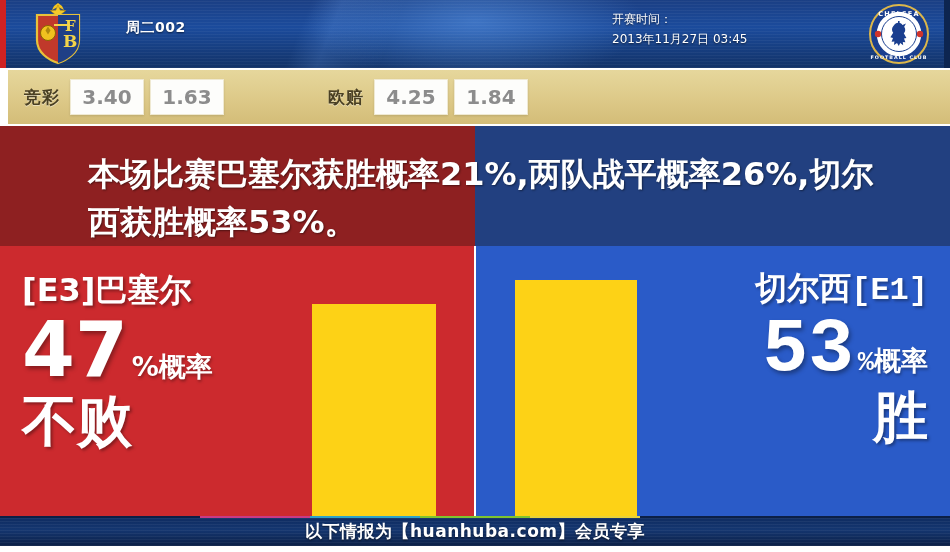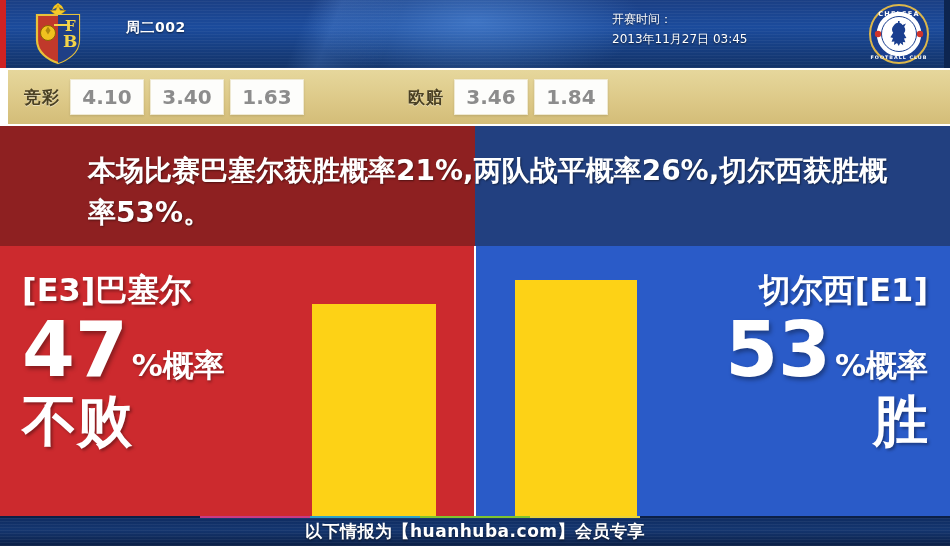"4.10" span.odds-cell { html: <span>4.10</span> -> none }
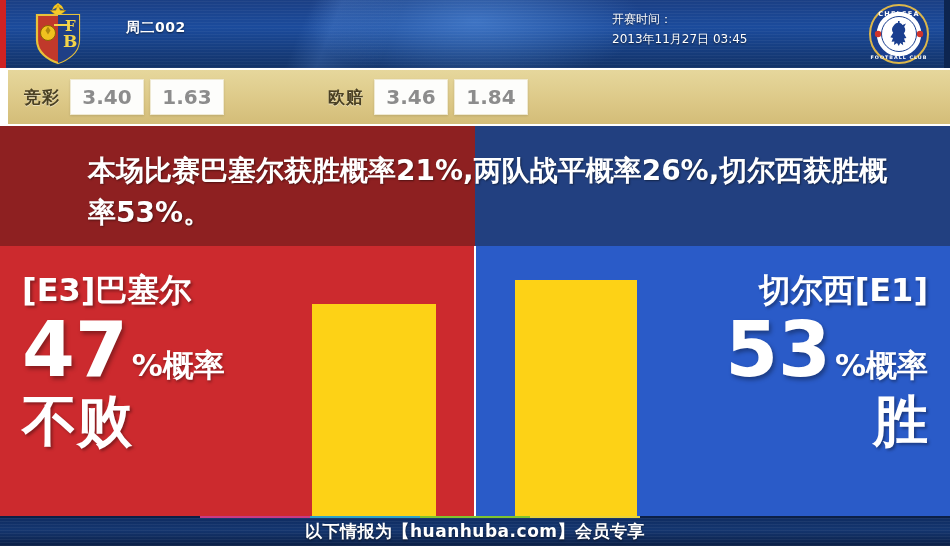"4.25" span.odds-cell { html: none -> <span>4.25</span> }
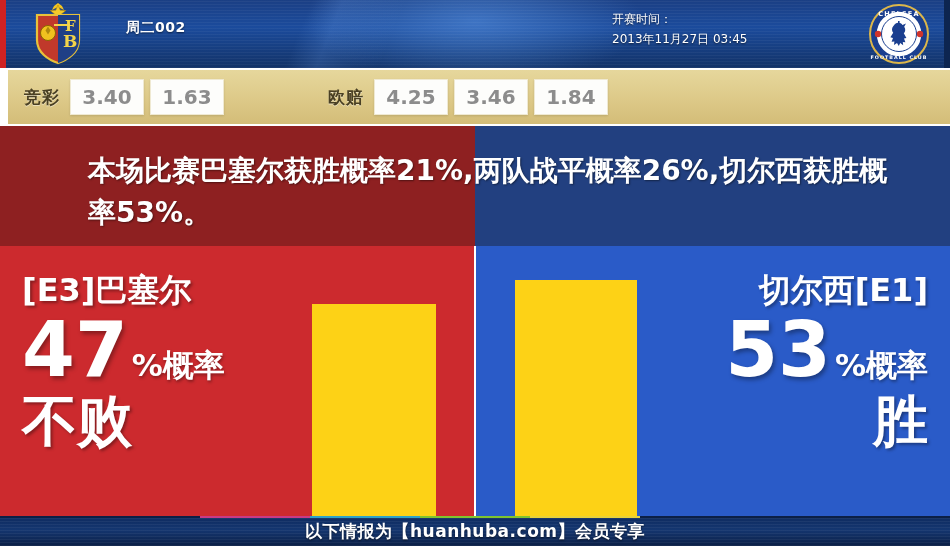"3.46" span.odds-cell { html: <span>3.46</span> -> none }
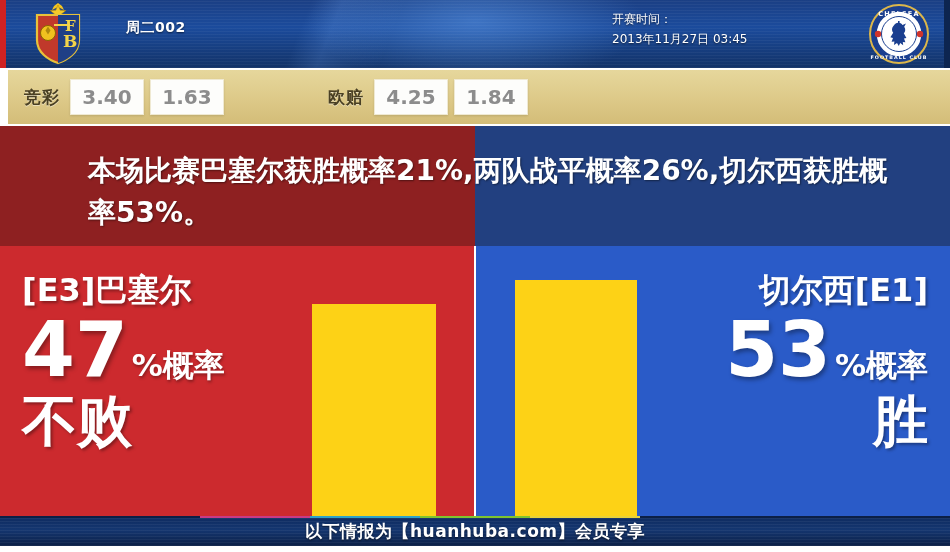"本场比赛巴塞尔获胜概率21%,两队战平概率26%,切尔西获胜概率53%。" .banner-text { font-size: 28px -> 32px }
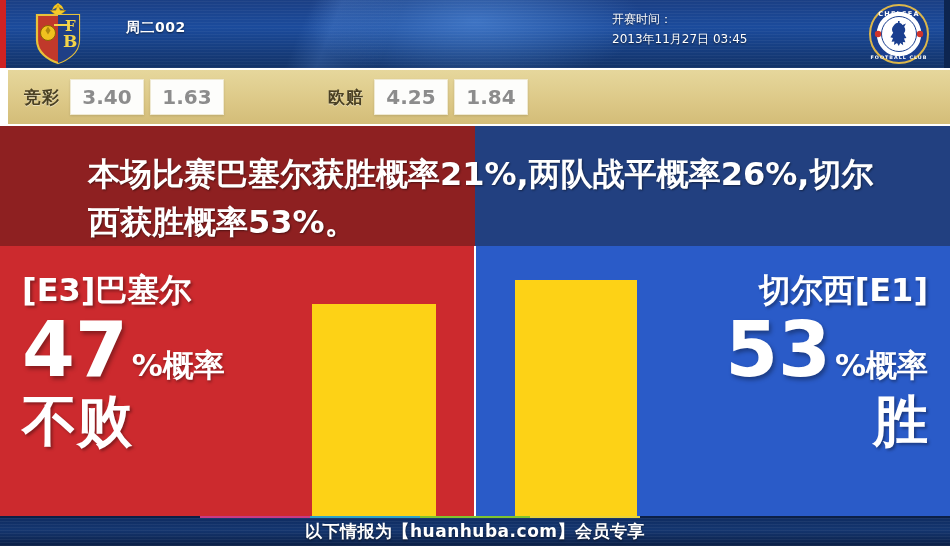"切尔西[E1]" .team-block-r { font-family: none -> Liberation Mono, monospace }
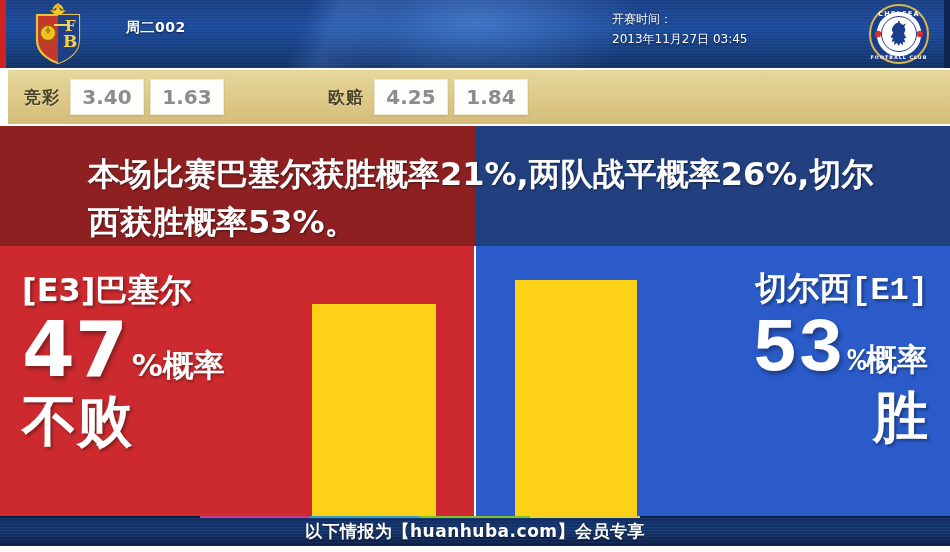"%概率" .pct-suffix { font-size: 31px -> 27px }
